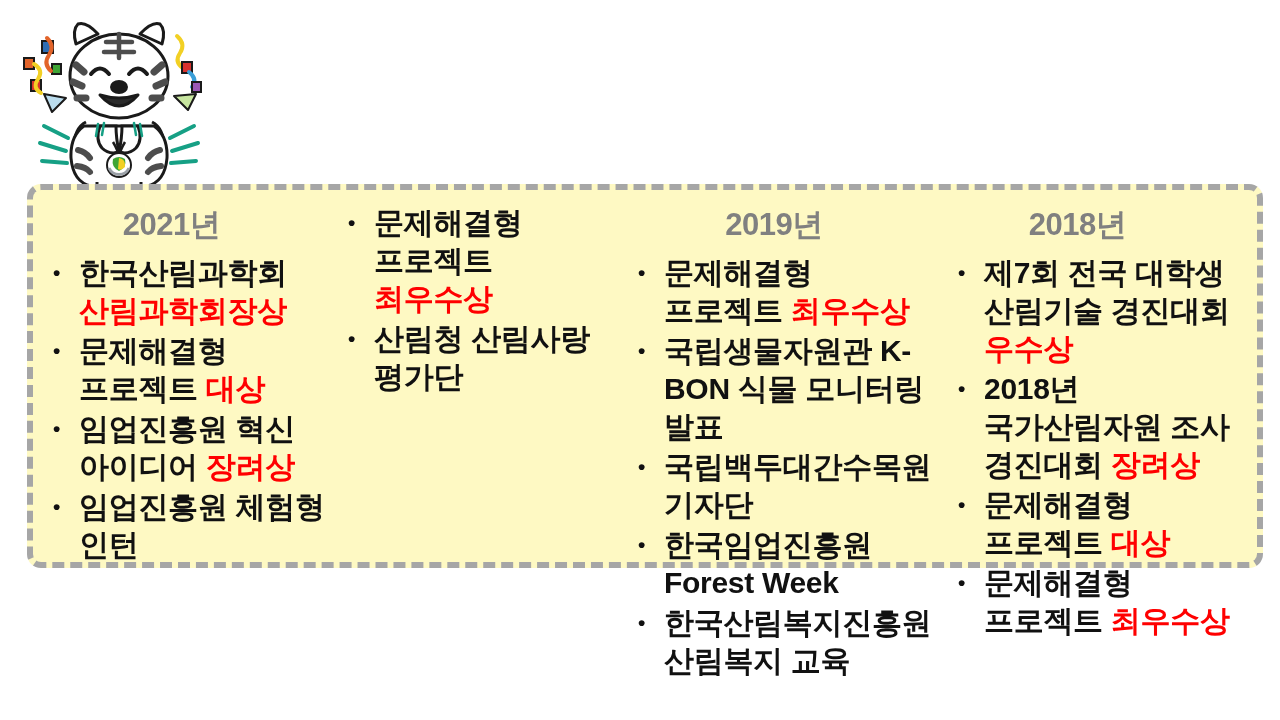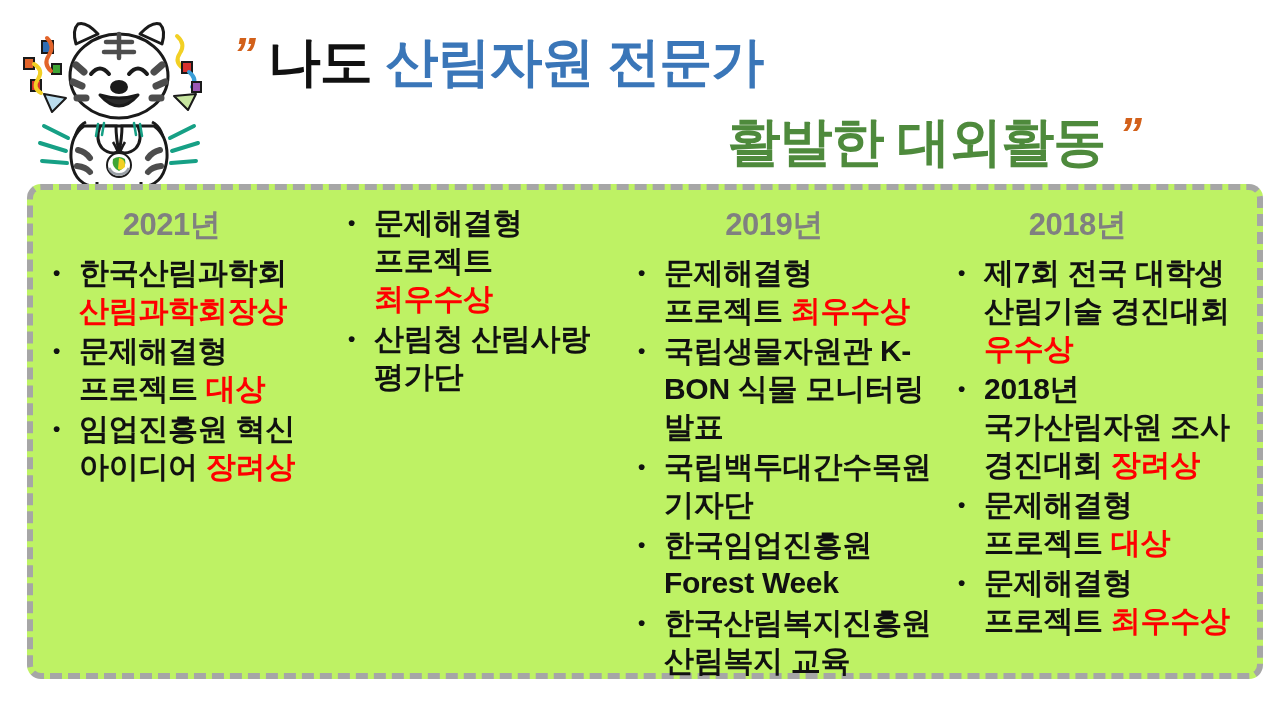"” 나도 산림자원 전문가" div { html: <div> <div> <span>”</span> <span>나도 </span><span>산림자원 전문가</span> </div> <div> <span>활발한 대외활동</span> <span>”</span> </div> </div> -> none }
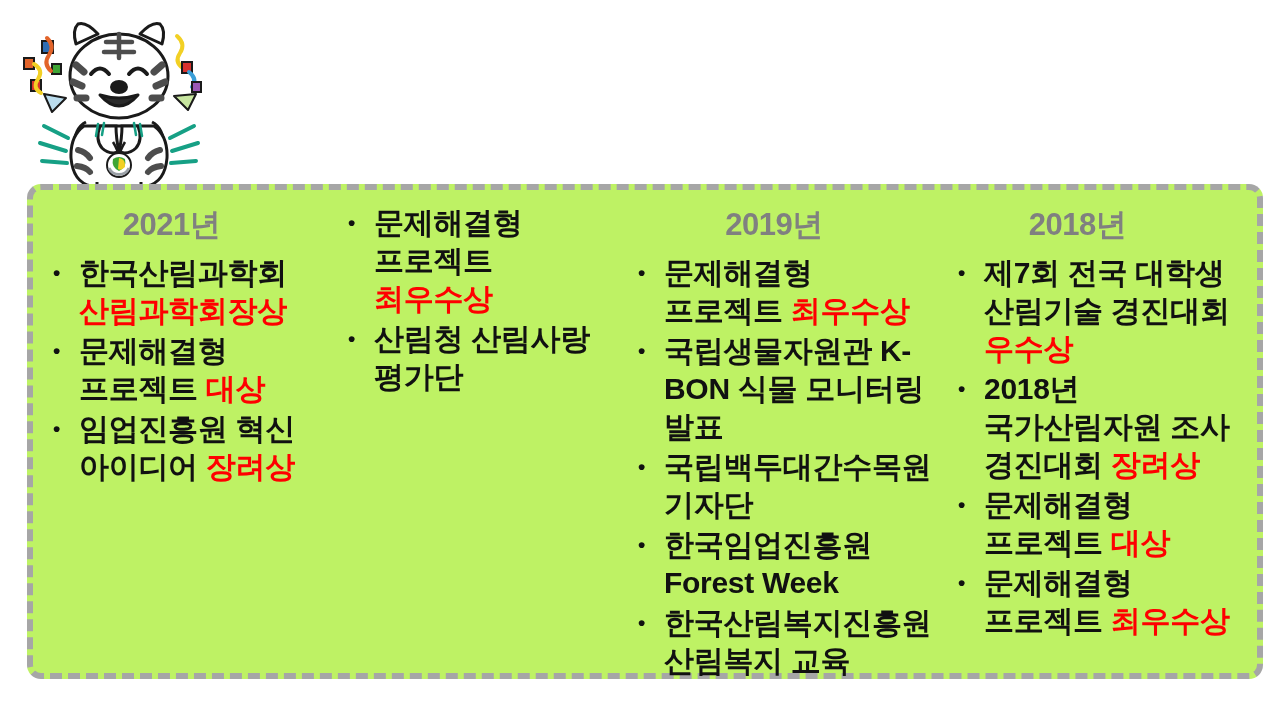"2021년" #panel { background: #bef264 -> #fef9c3; height: 495px -> 384px }
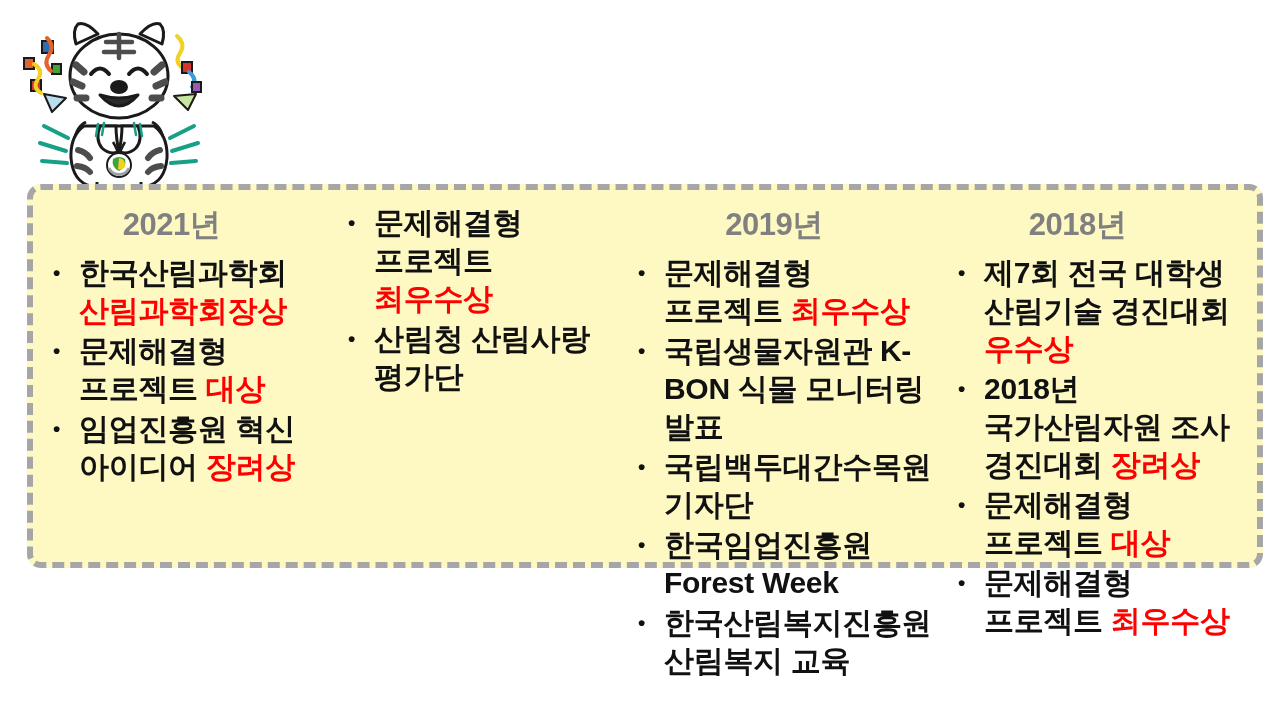"임업진흥원 체험형 인턴" li.bullet-item { html: none -> <li><span>임업진흥원 체험형 인턴</span><span></span></li> }
